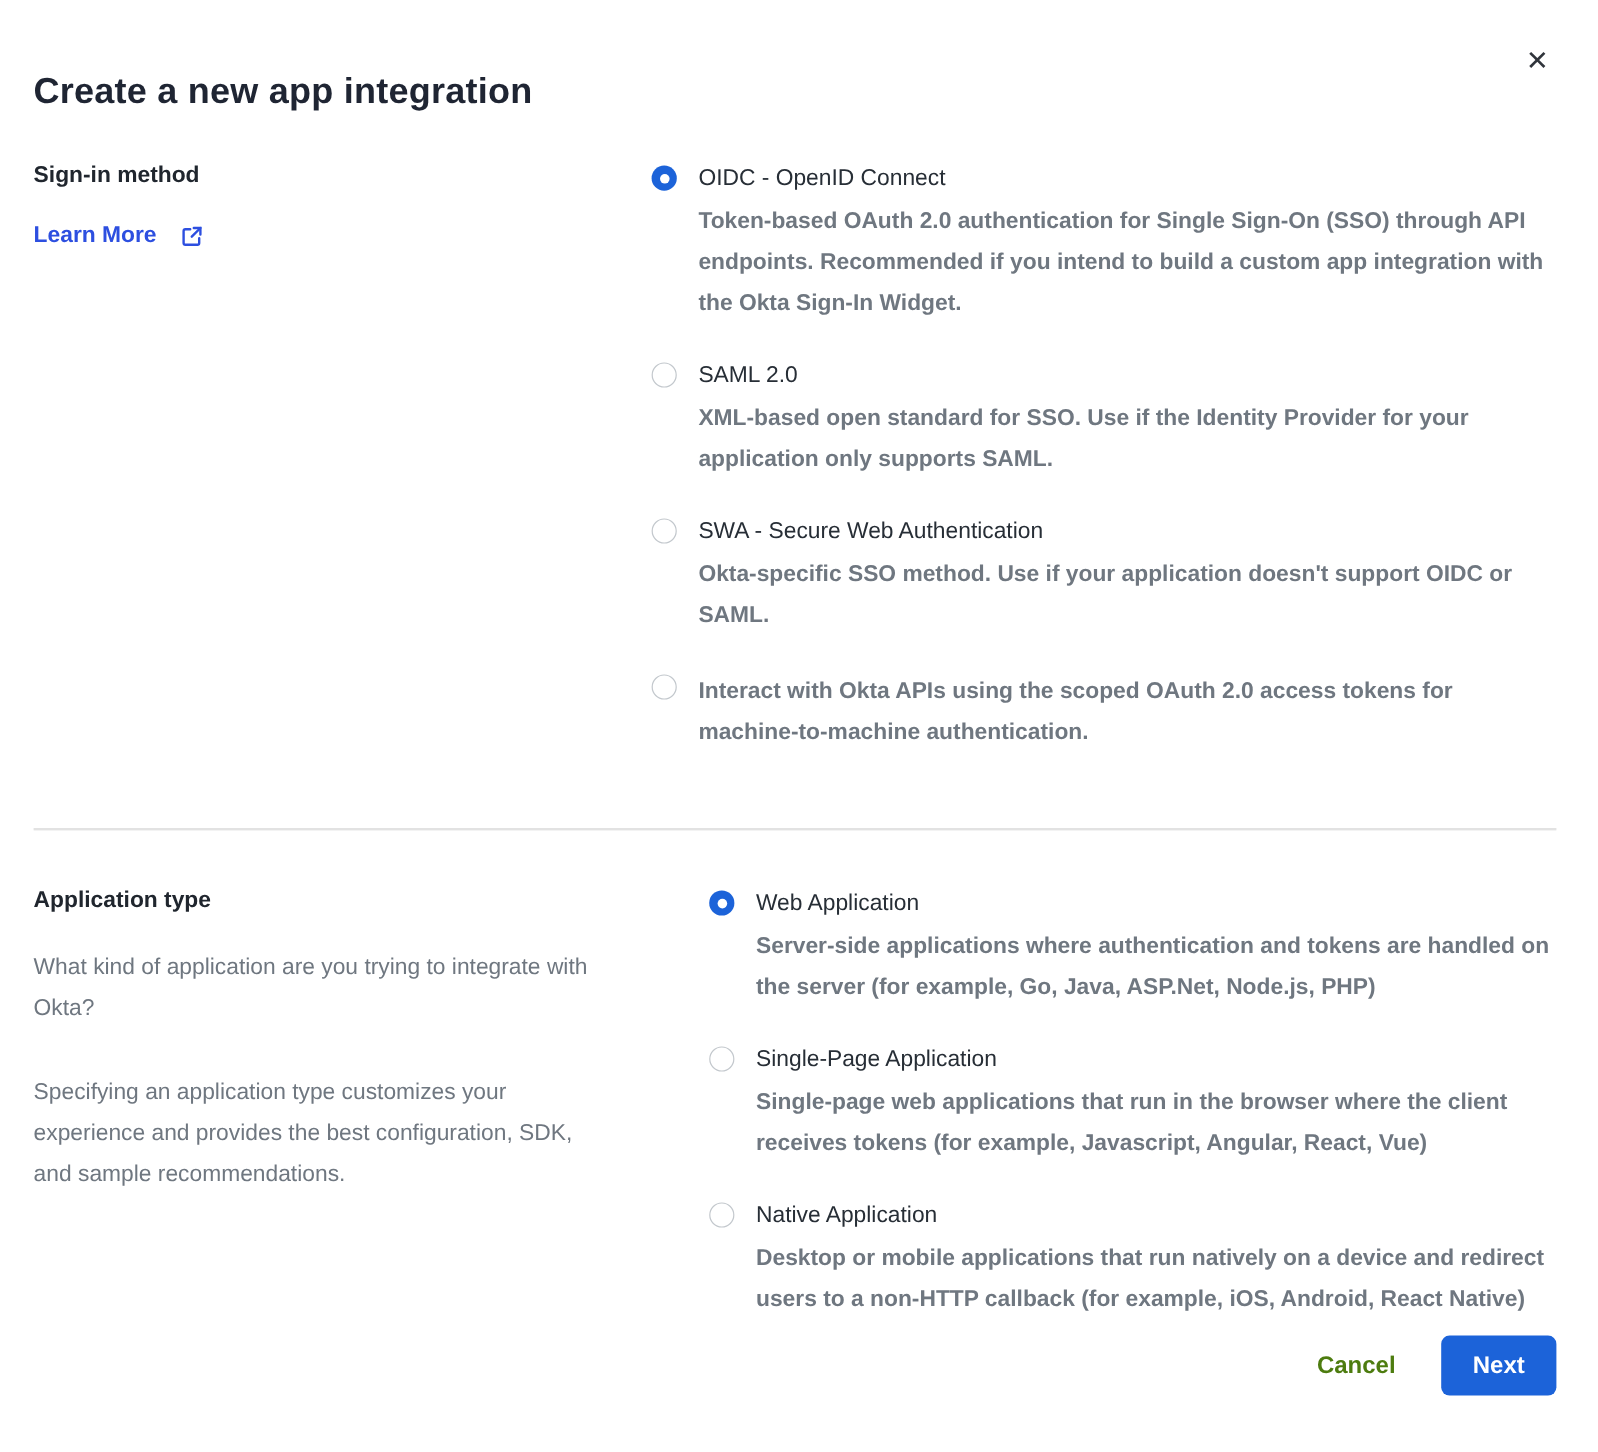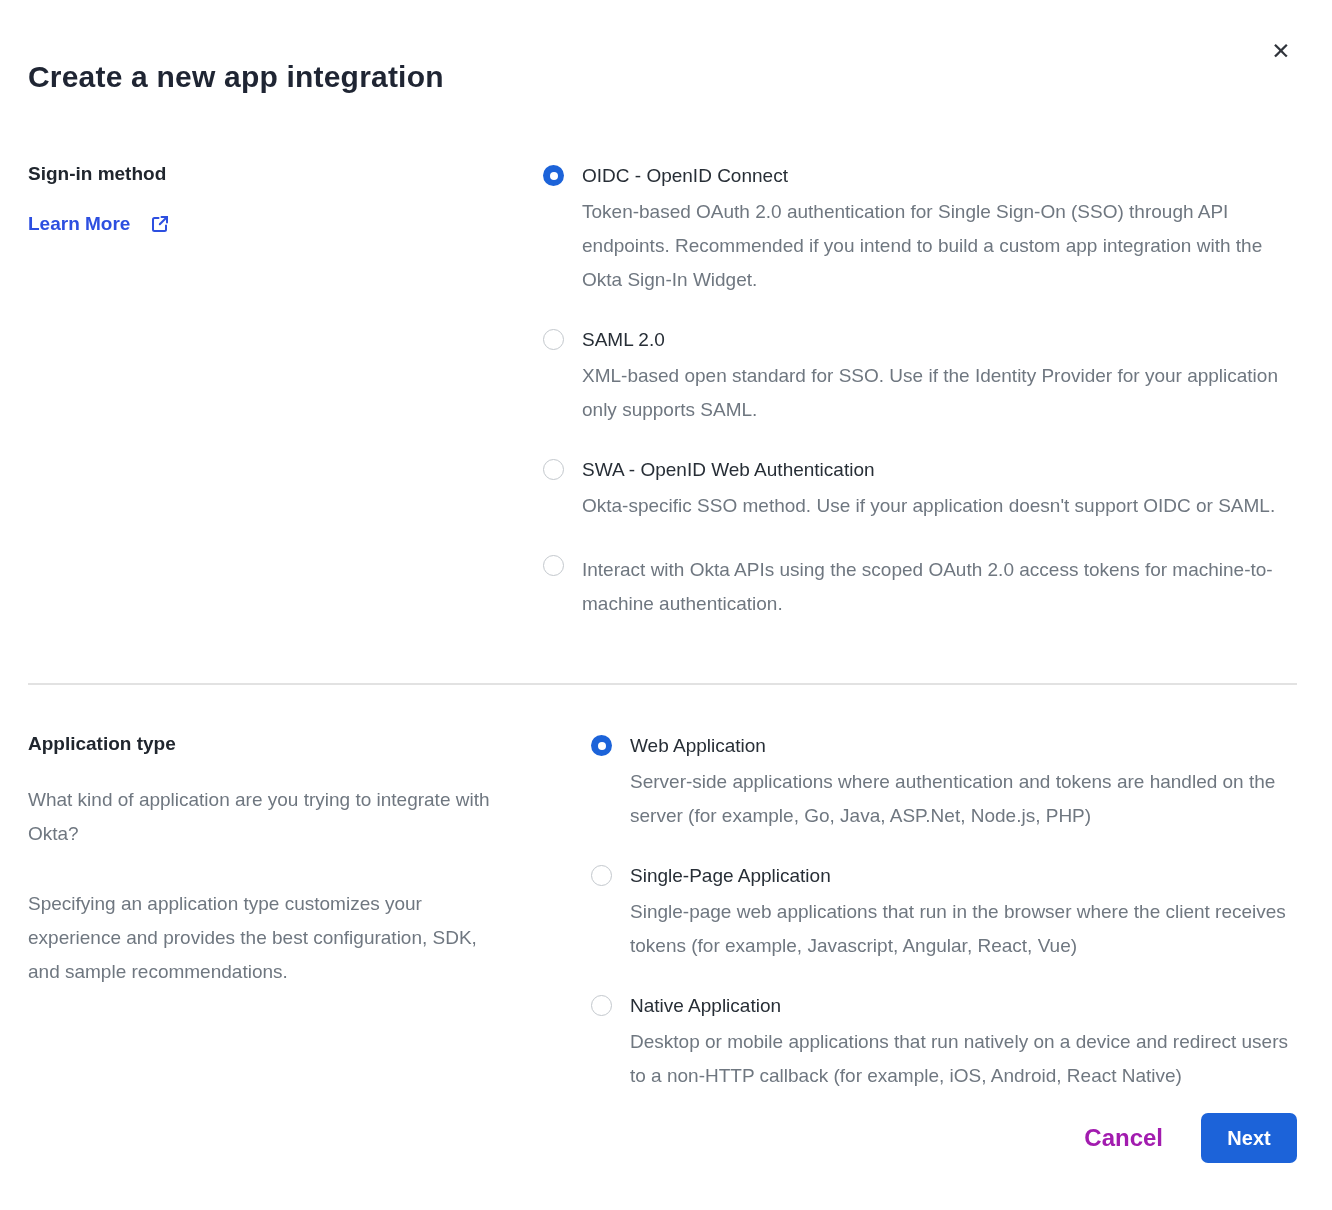"Sign-in method" .section { margin-top: 69px -> 42px }
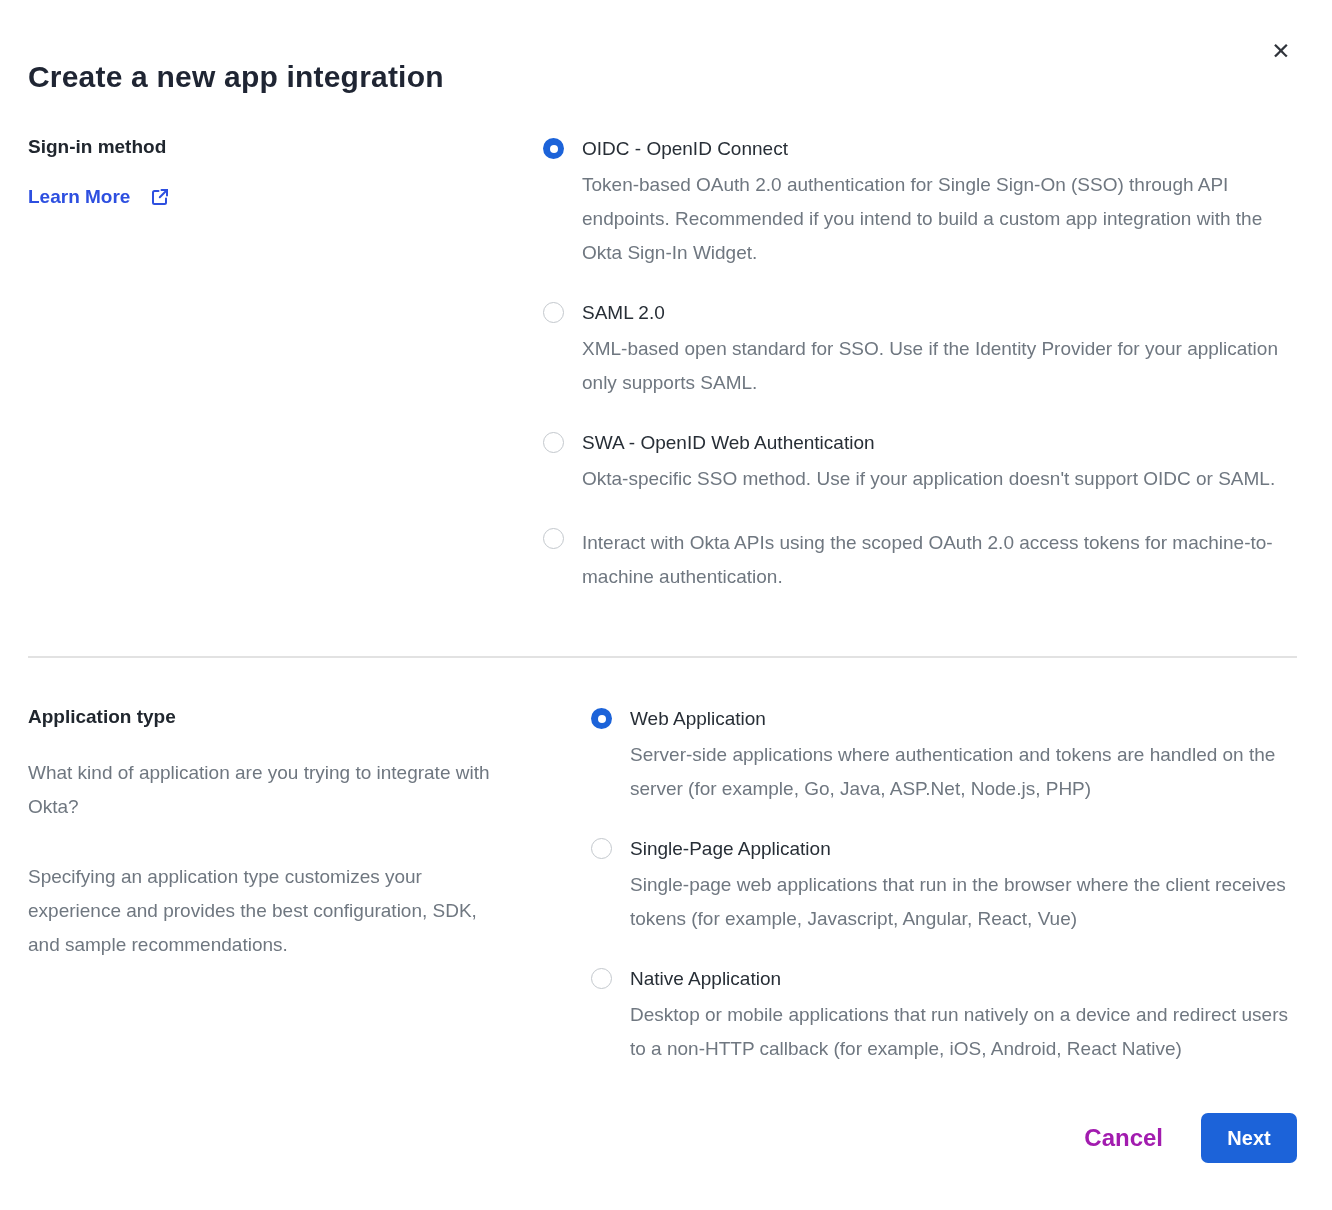"Token-based OAuth 2.0 authentication for" .option-desc { font-weight: none -> bold }
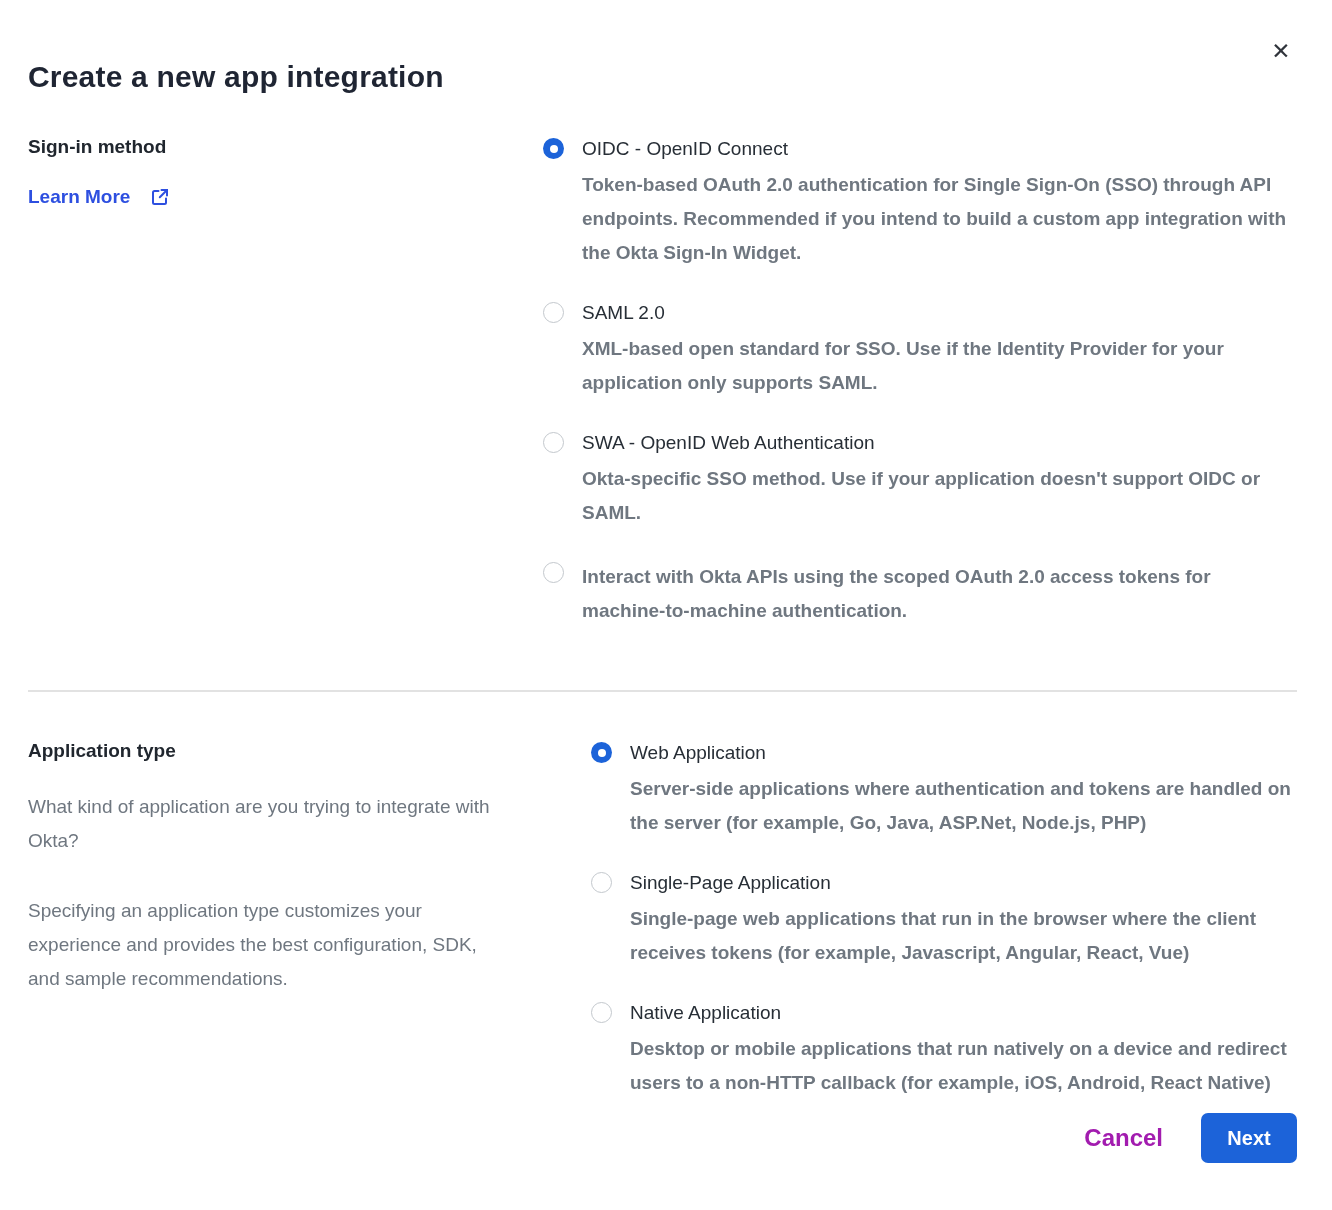"SWA - OpenID Web Authentication" div.option-label { text: OpenID -> Secure }
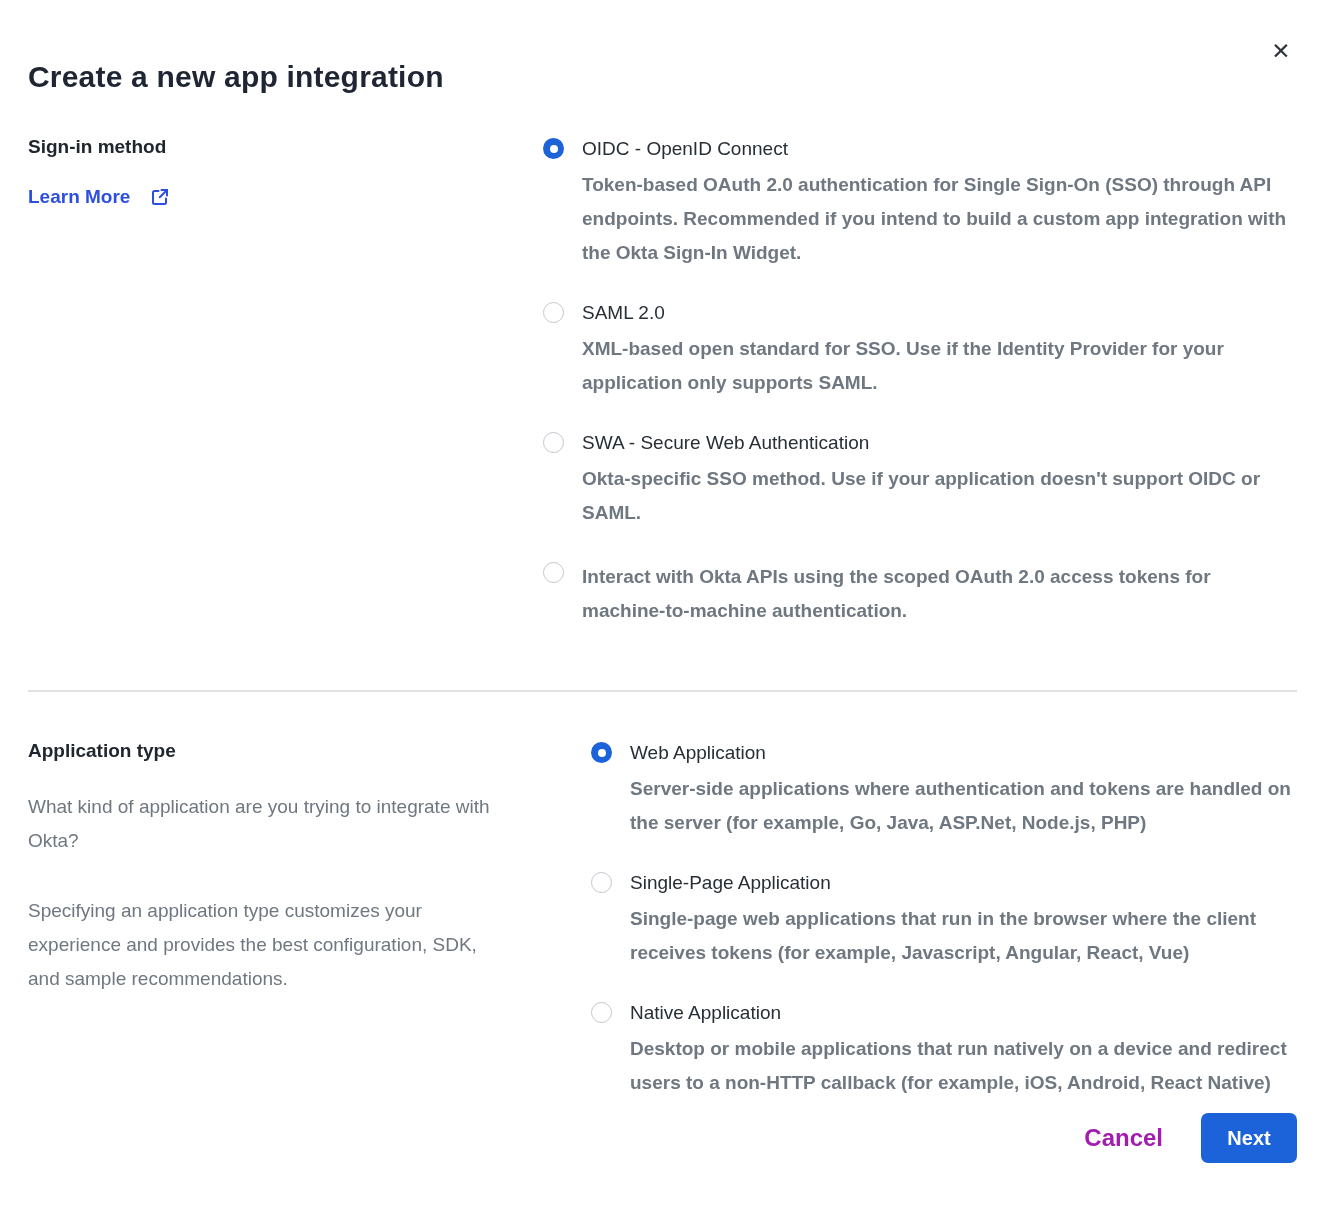"Cancel" .cancel-link { color: #a21caf -> #4d7c0f; font-size: 24px -> 20px }
